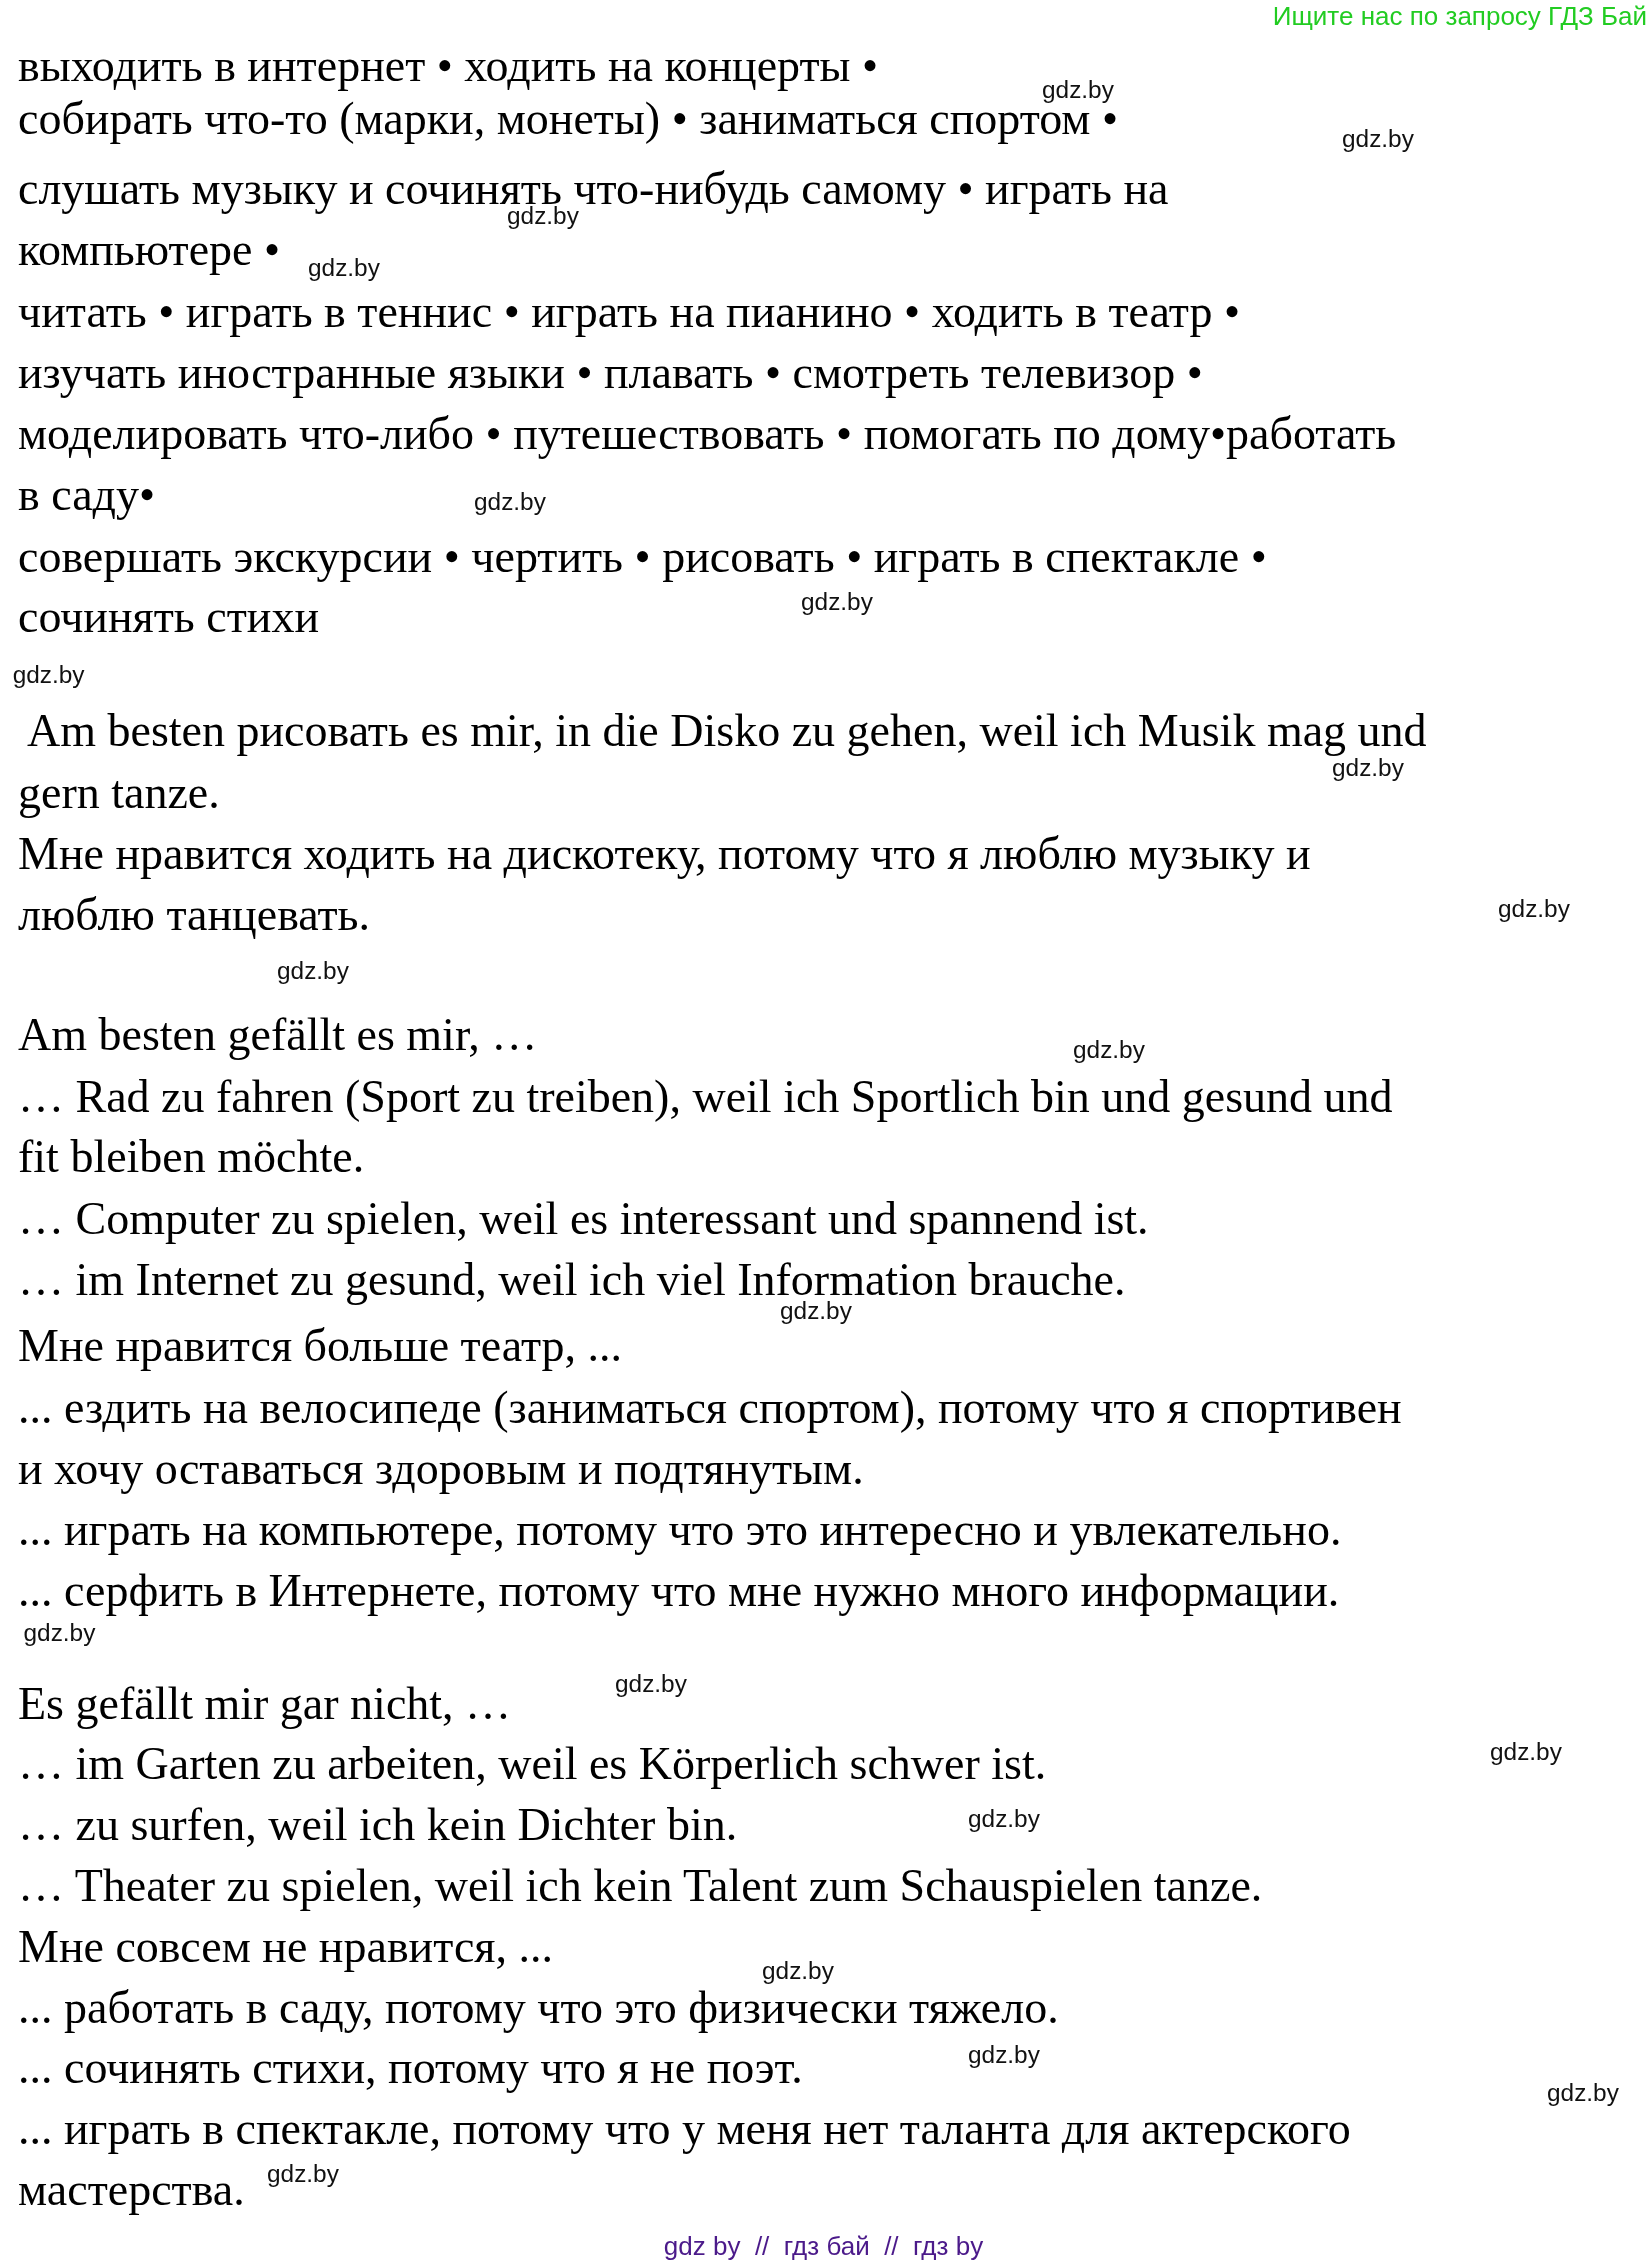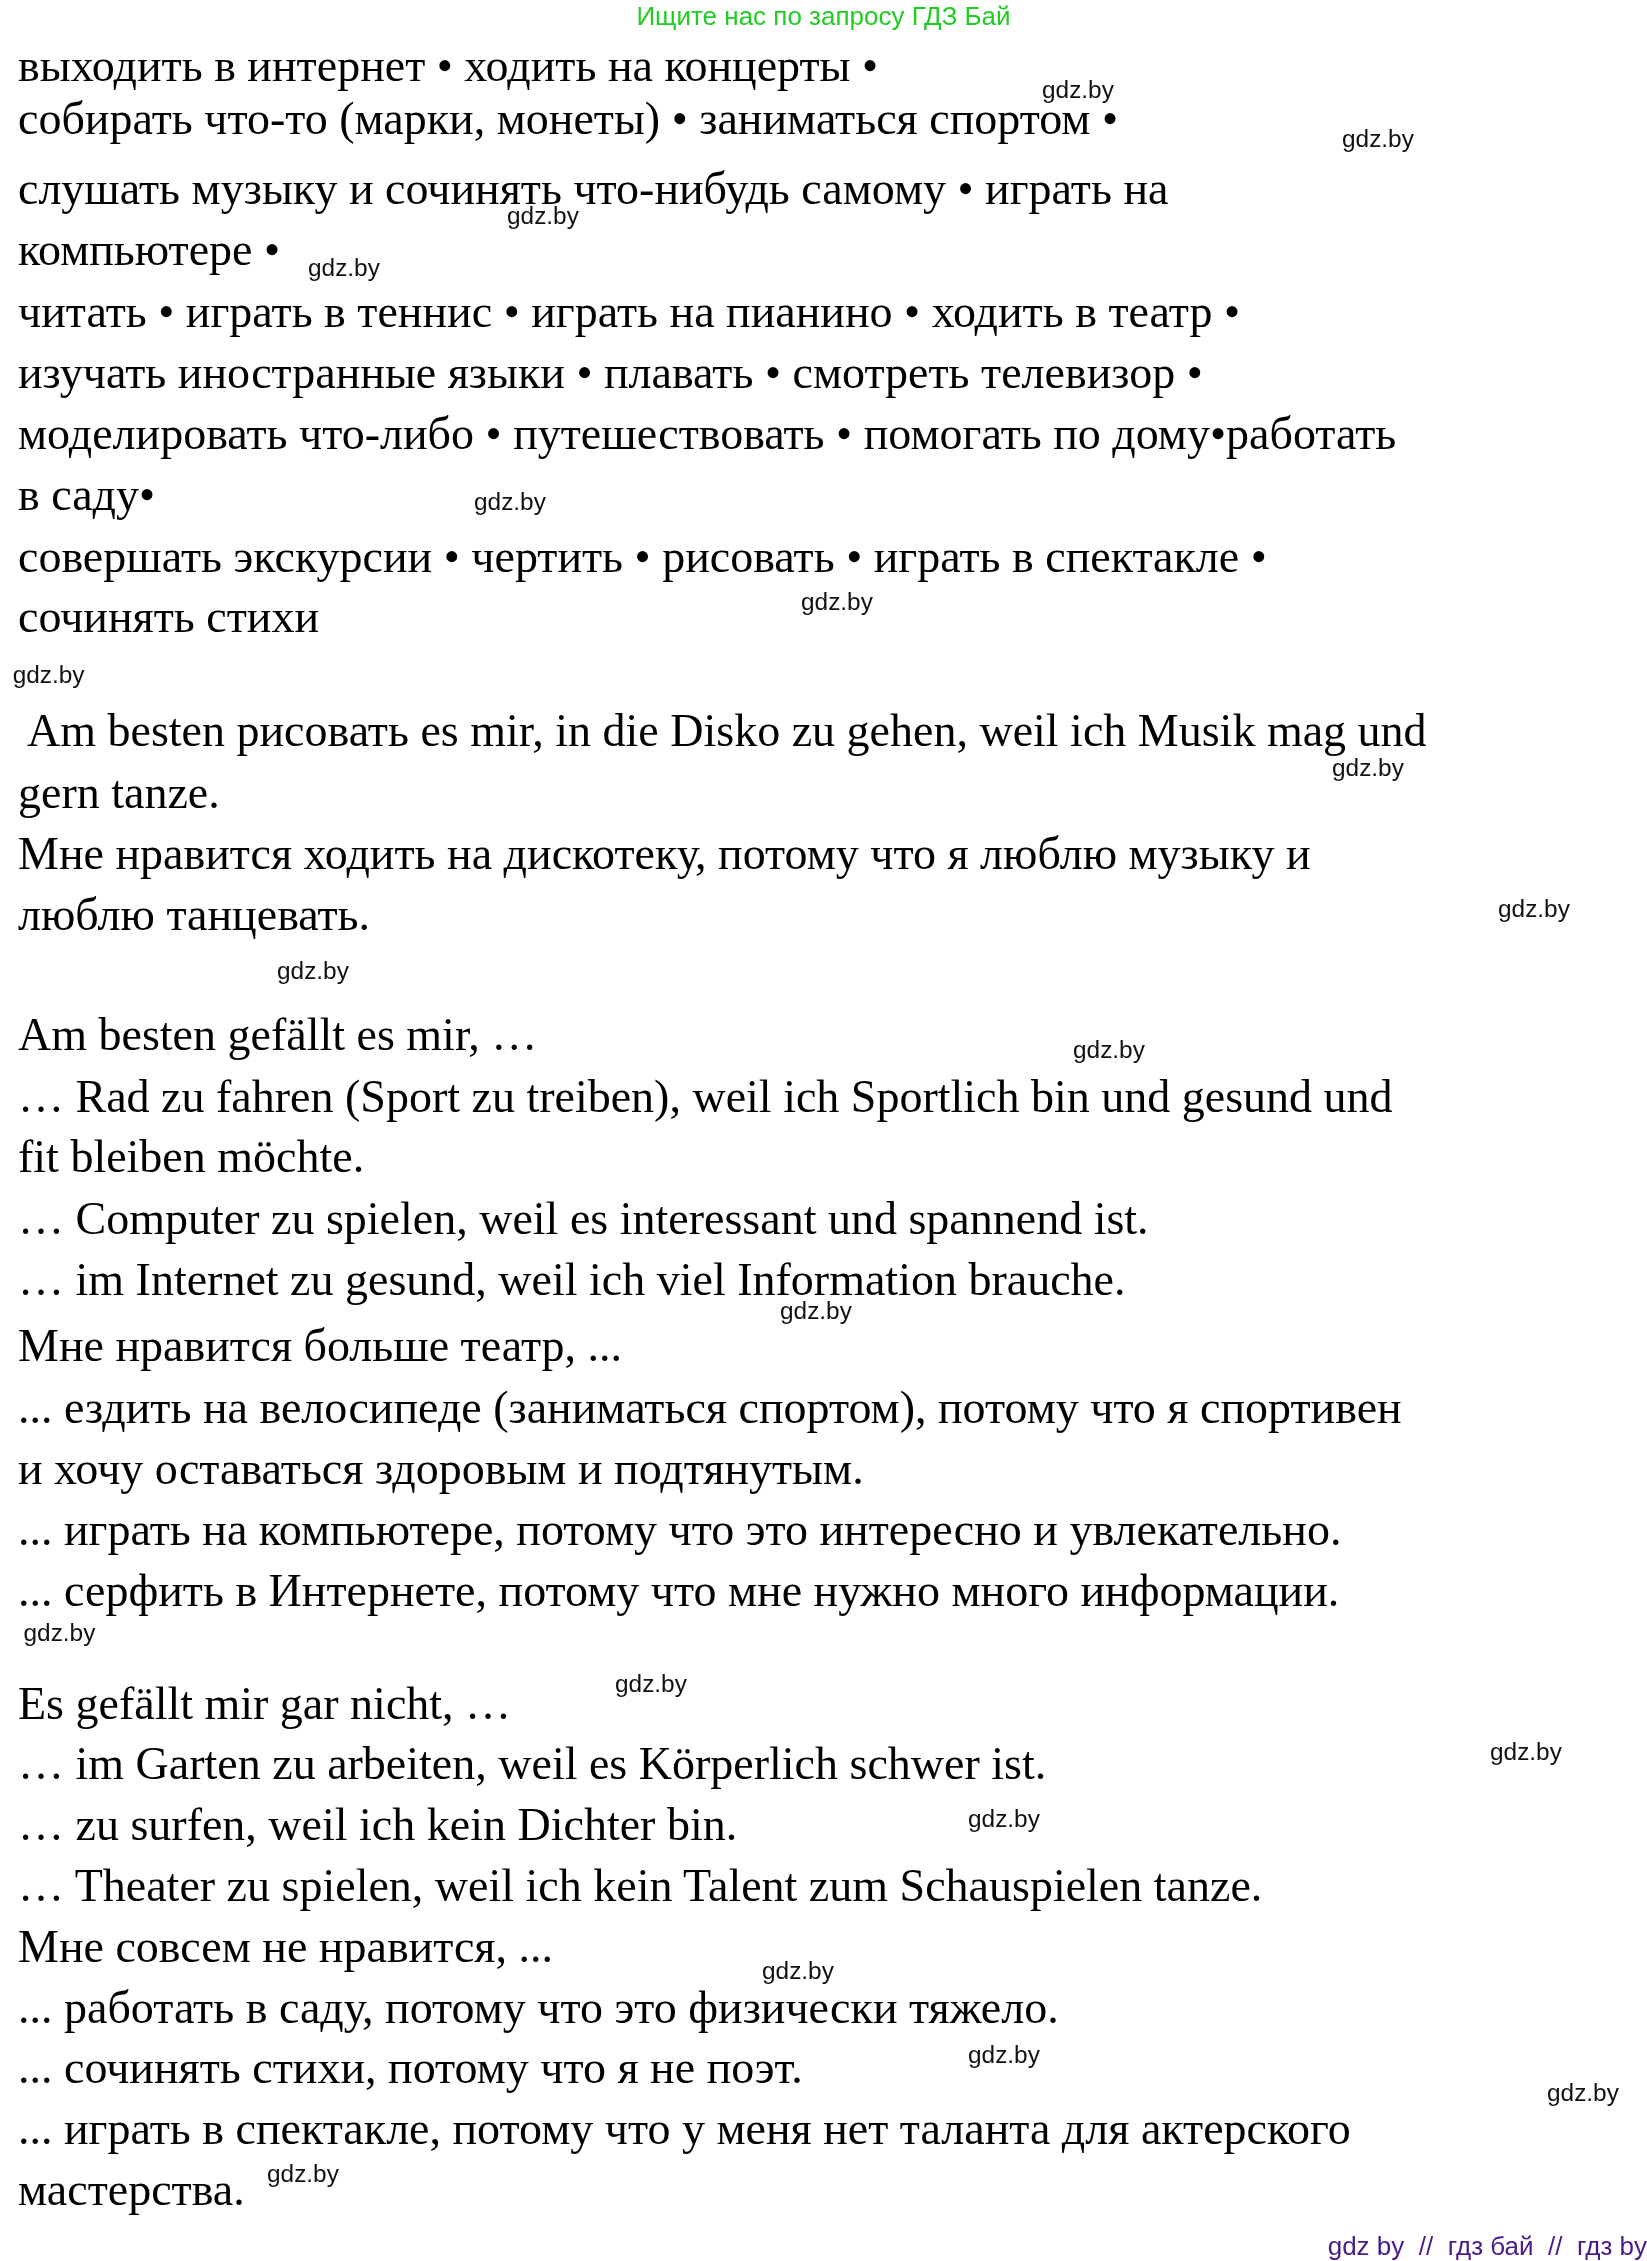"Ищите нас по запросу ГДЗ" .header-banner { text-align: center -> right }
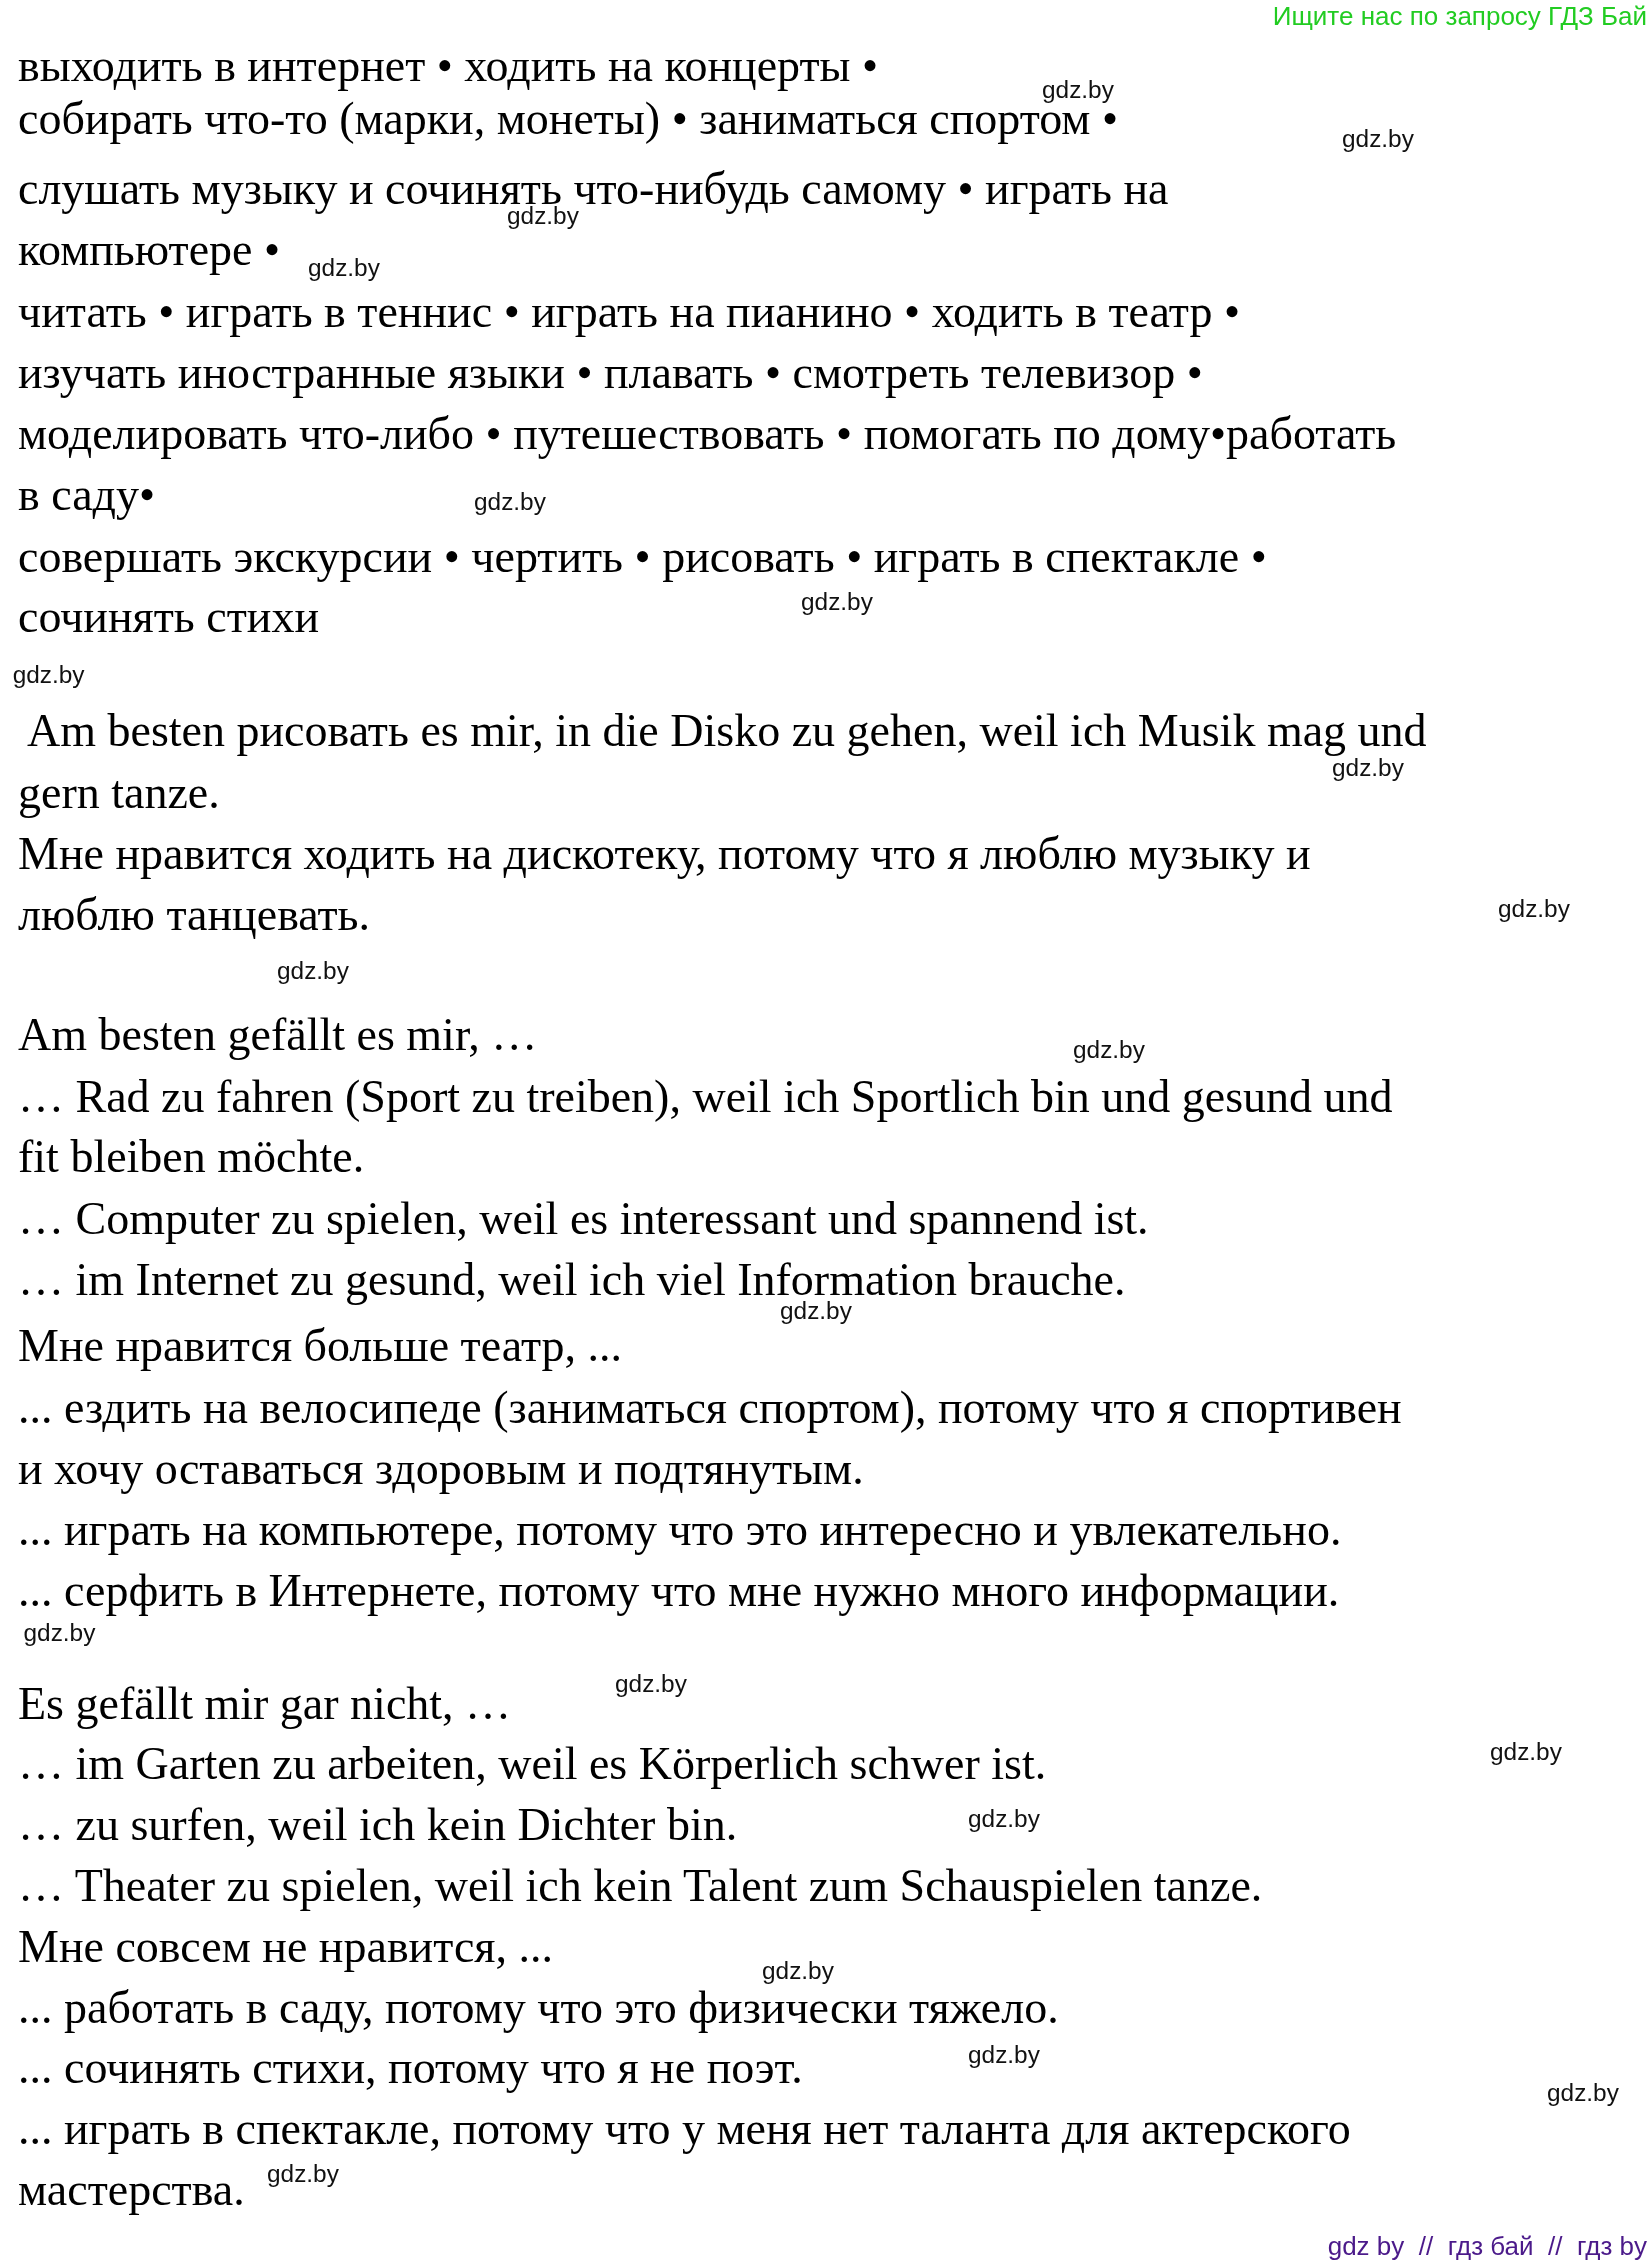"gdz by // гдз бай" .footer-banner { text-align: right -> center }
